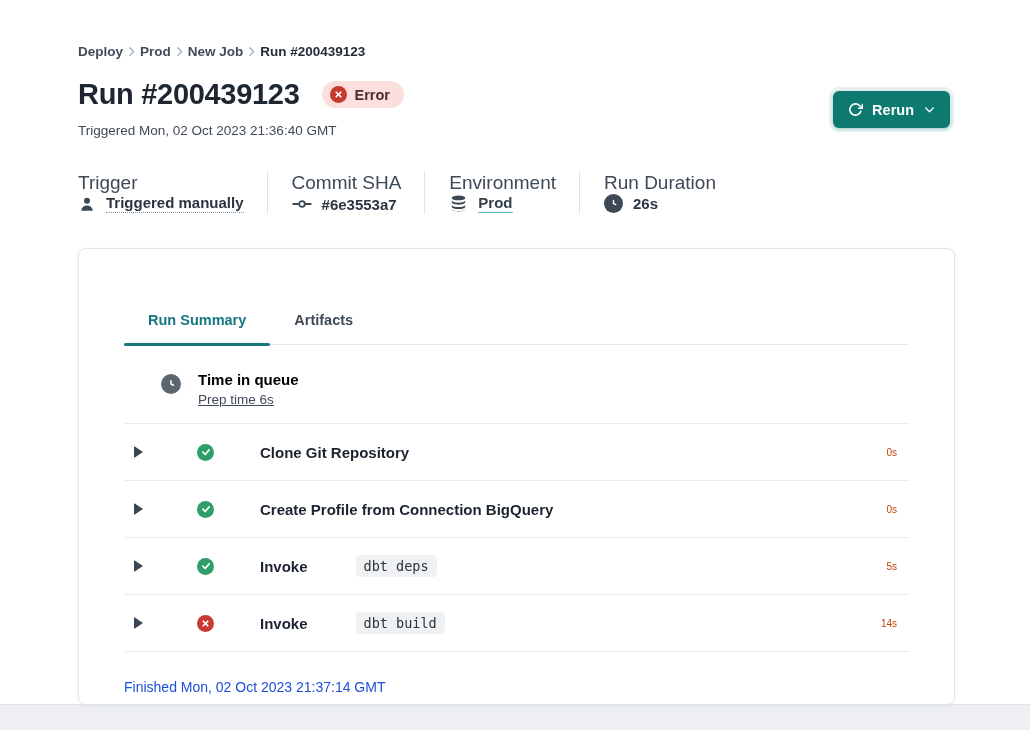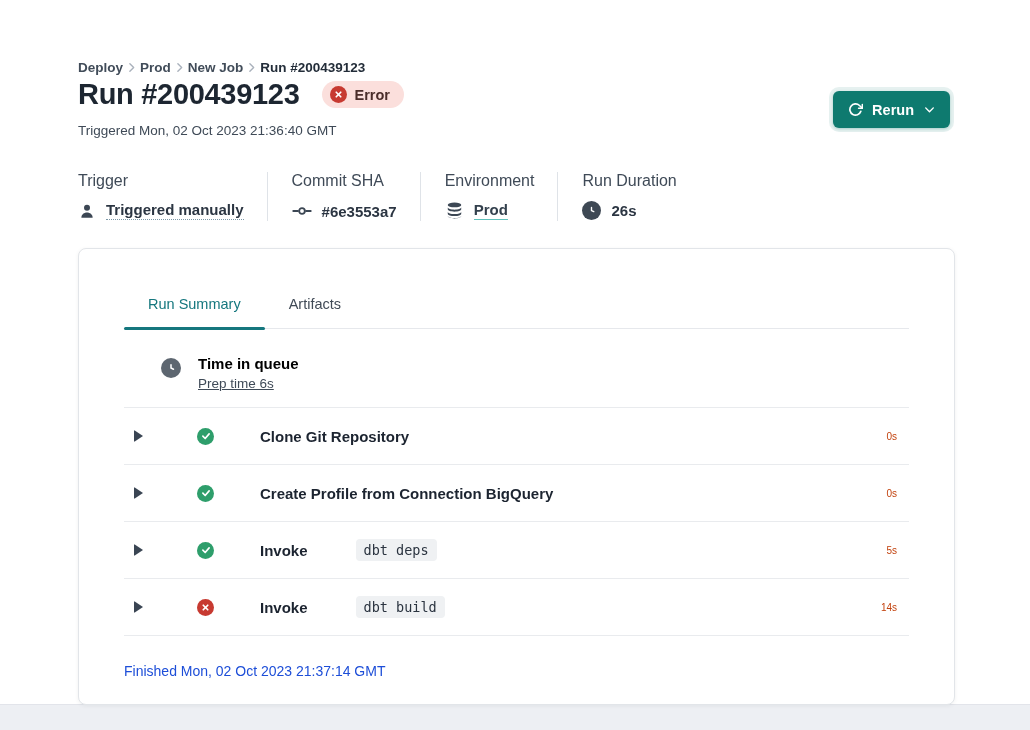"Deploy" .breadcrumb { margin-top: 16px -> none }
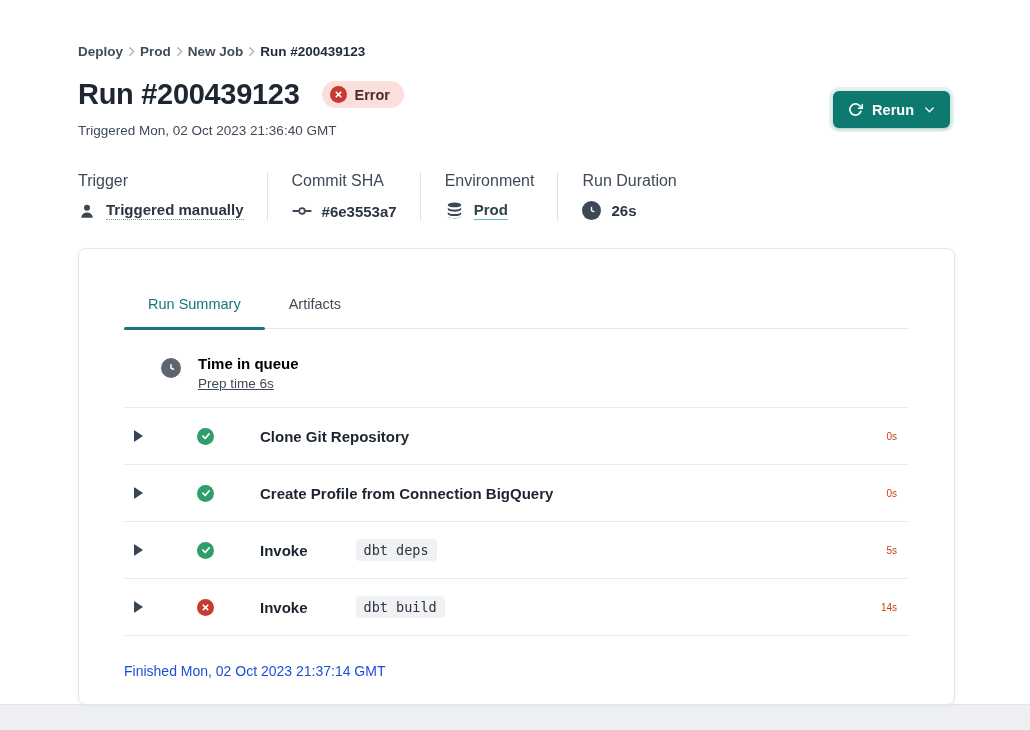"Trigger" .meta-label { font-size: 16px -> 19px; margin-bottom: 11px -> 0 }
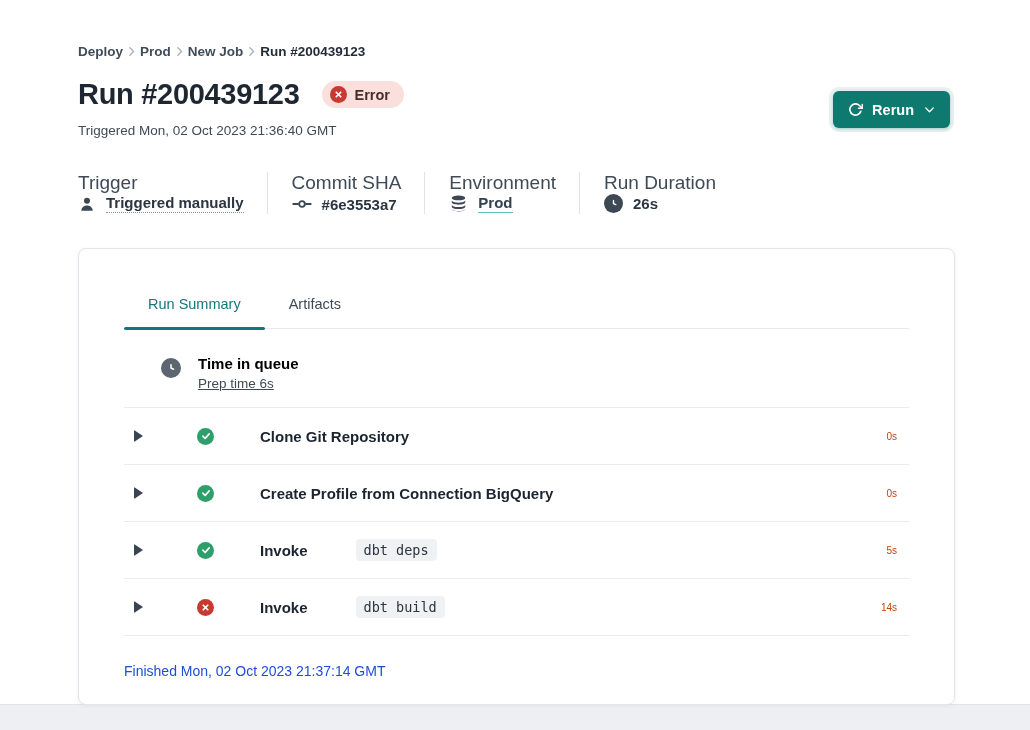"Run Summary" .tab { font-weight: 400 -> 700; margin-top: none -> 16px }
